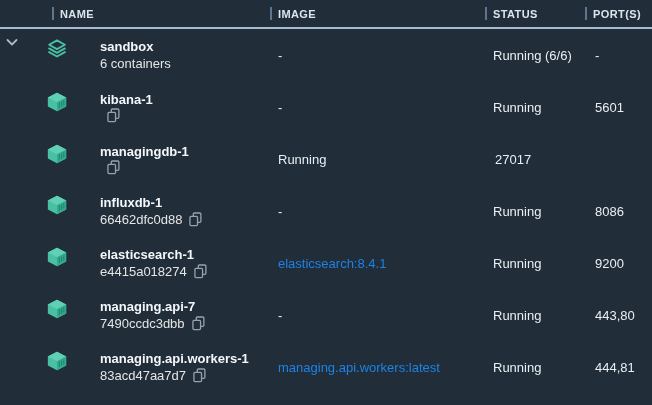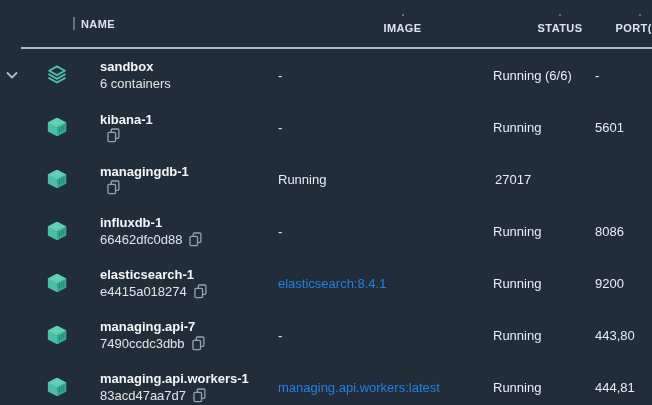"NAME" .header { height: 49px -> 29px; margin-left: 21px -> none }
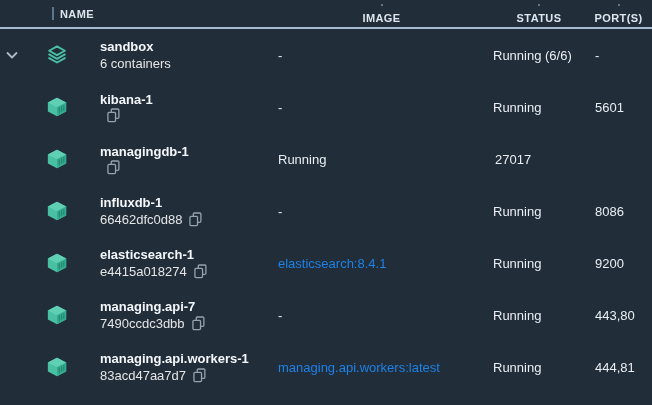"IMAGE" .hcell.offset { flex-direction: column -> none }
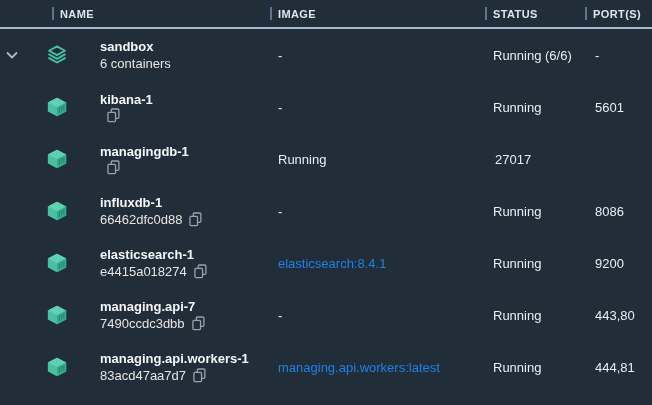"sandbox" .name-cell { align-items: center -> flex-start }
